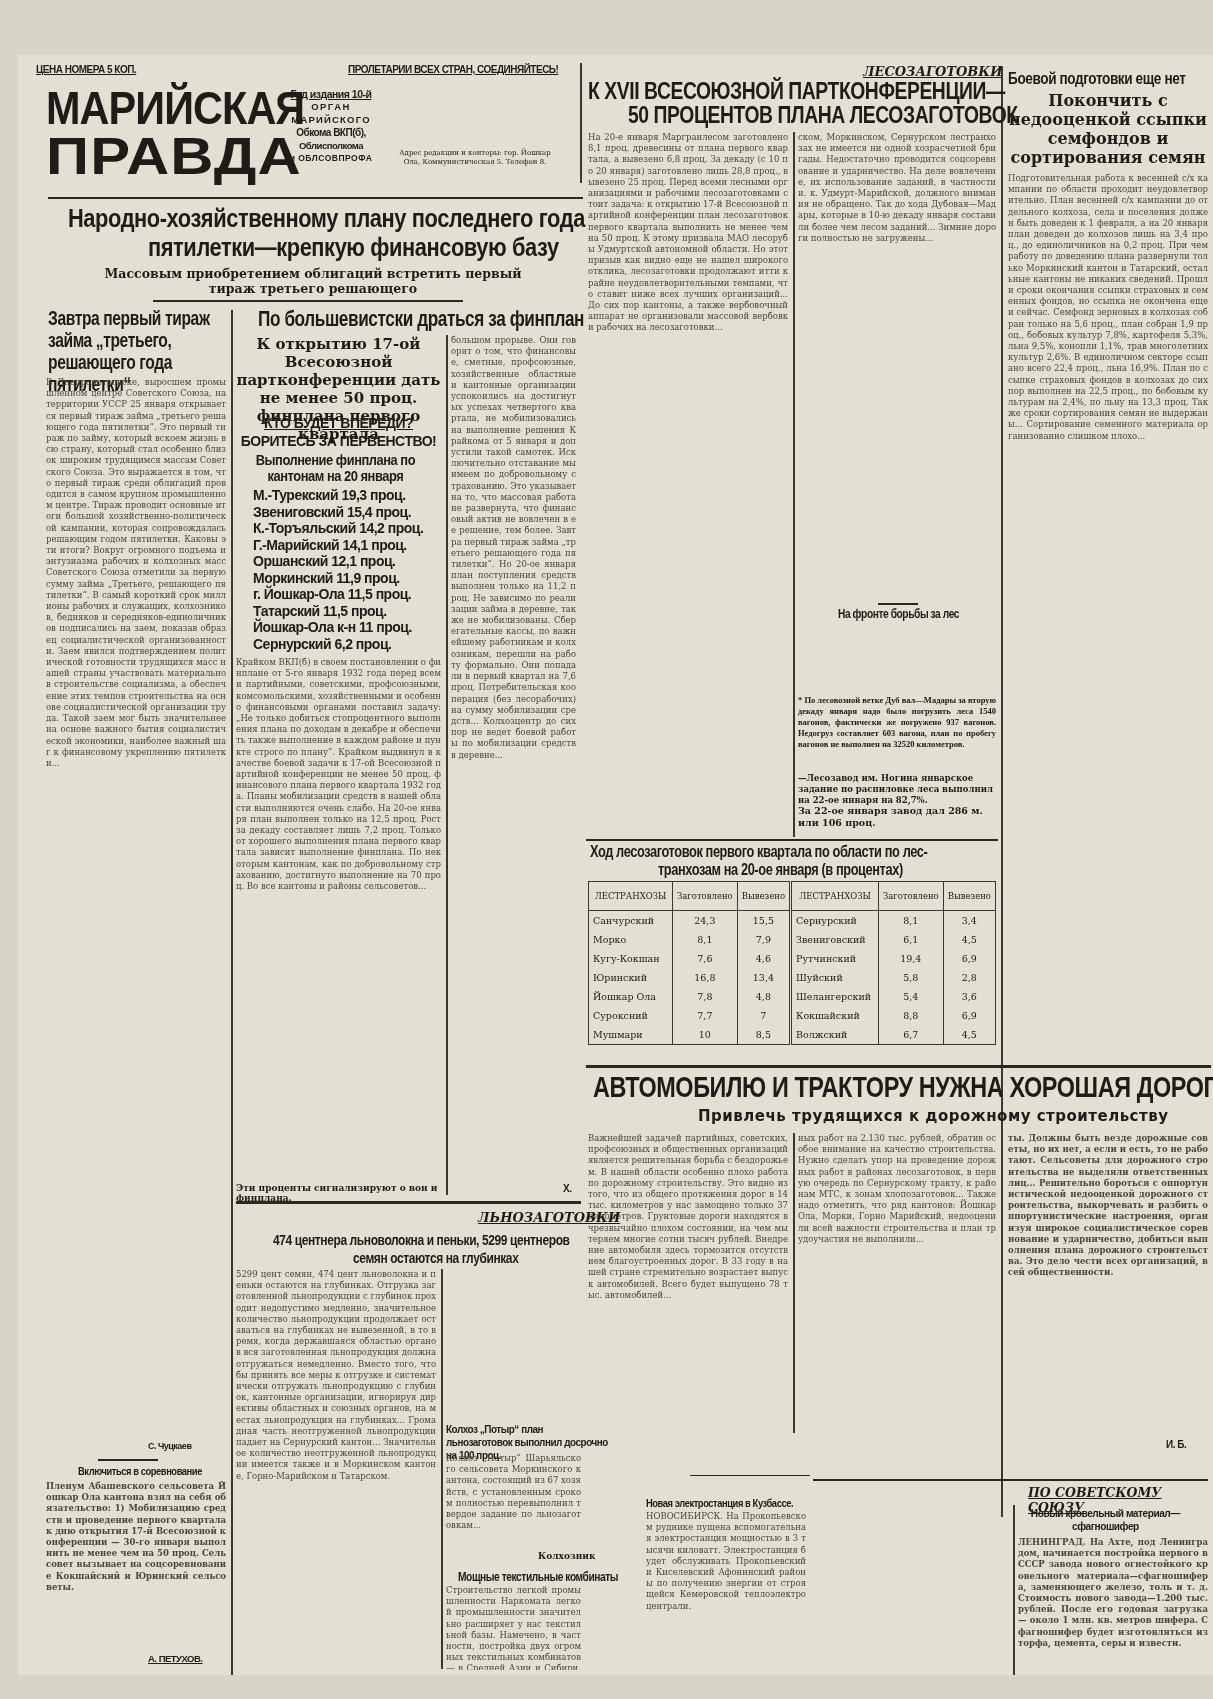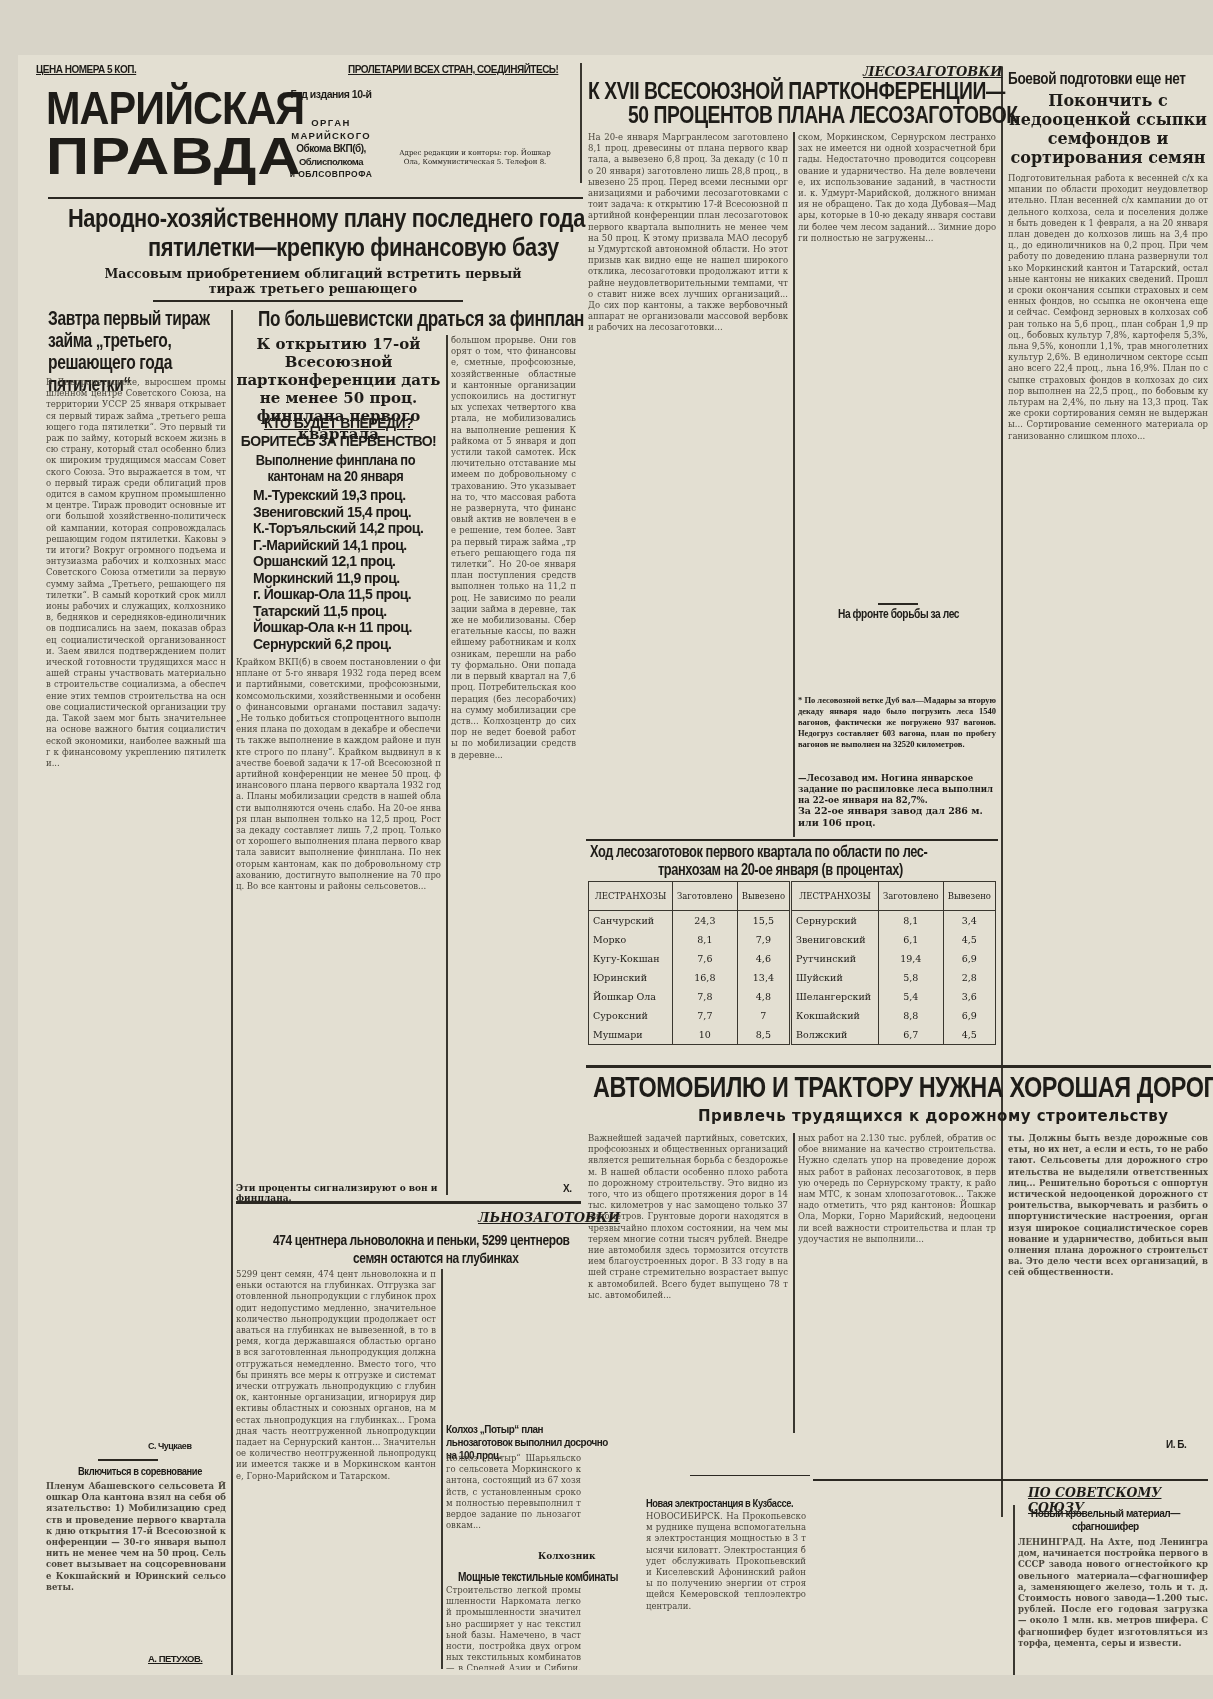"Год издания 10-й" div.cond { margin-bottom: 16px -> 0; text-decoration: none -> underline }
